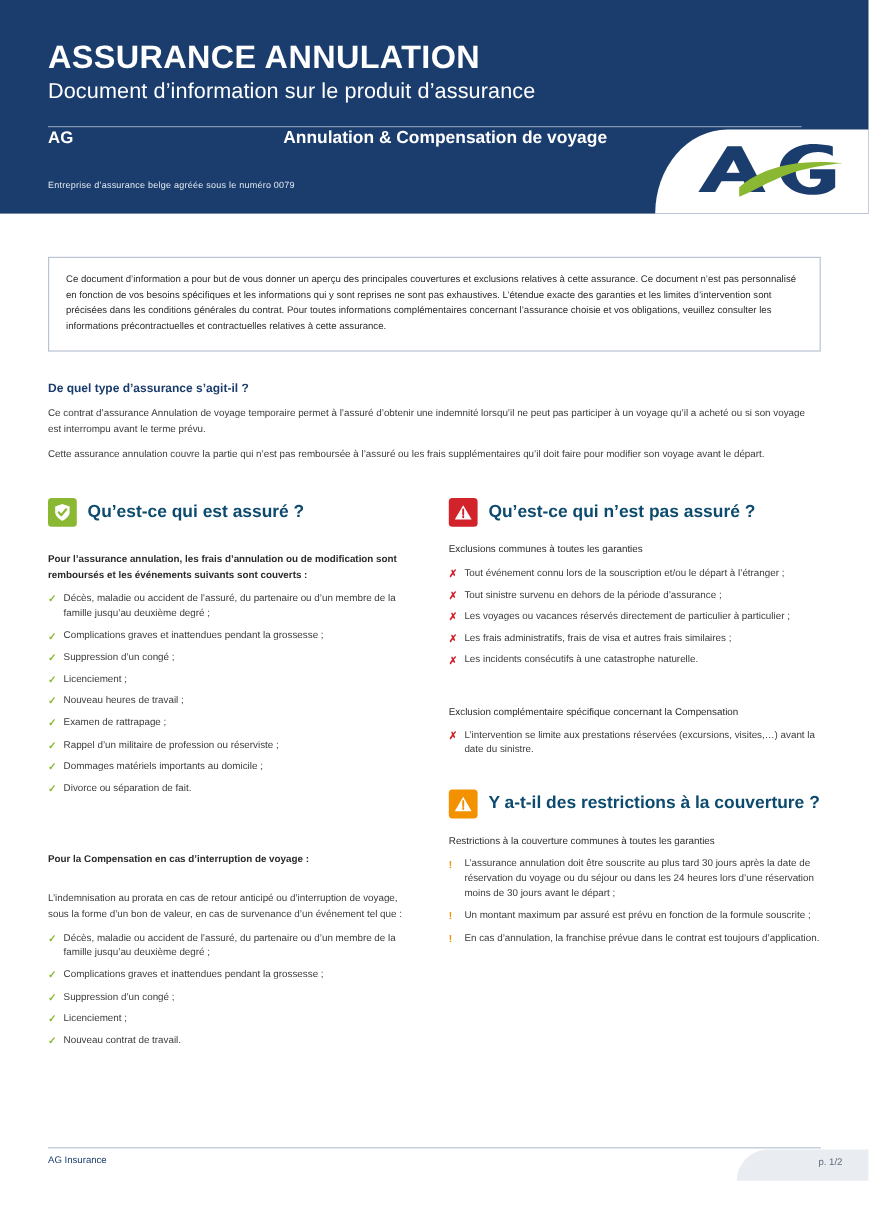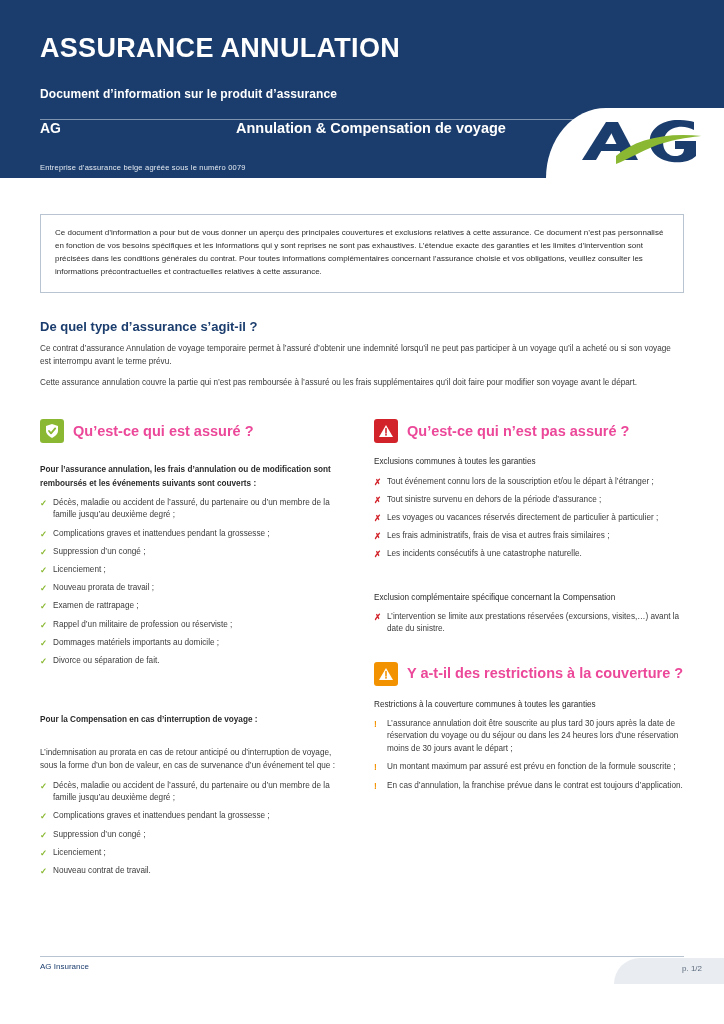"Document d’information sur le produit" .header-subtitle { font-size: 12px -> 18px; font-weight: bold -> normal; margin-top: 23px -> 2px }
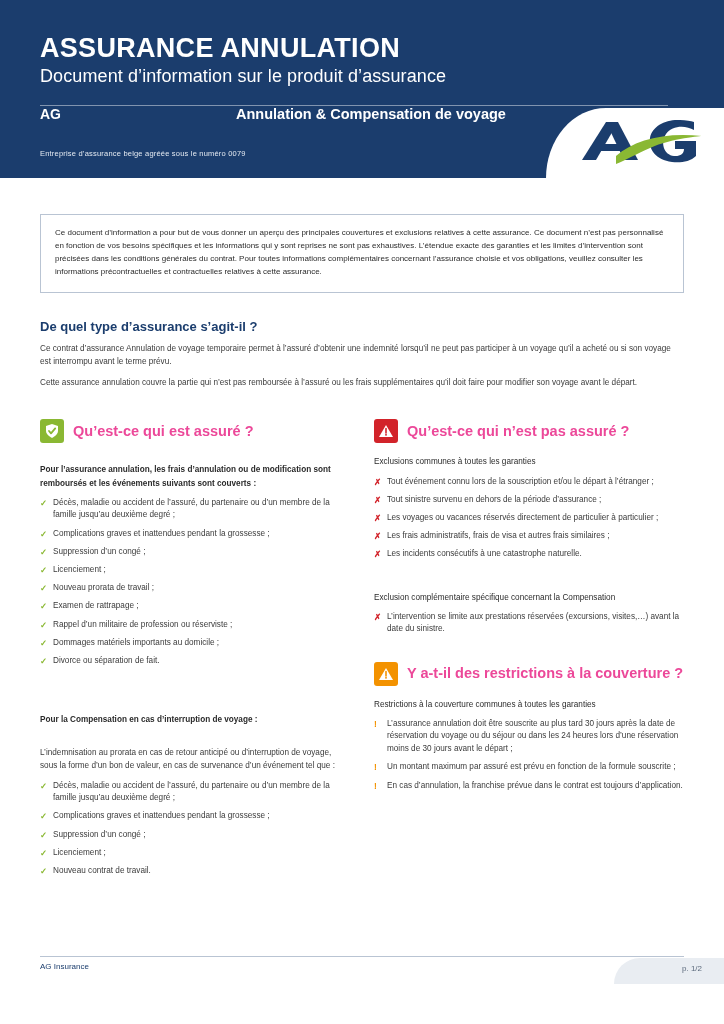"De quel type d’assurance s’agit-il" .section-title { font-size: 13px -> 10px }
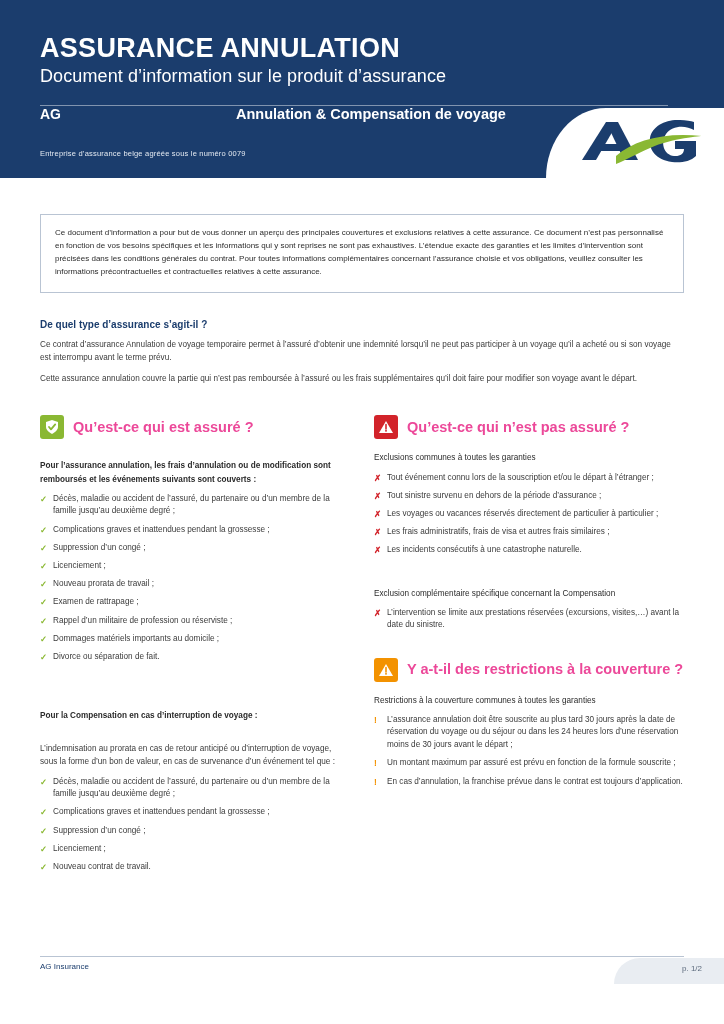"Qu’est-ce qui est assuré ?" .block-title { color: #ec4899 -> #0c4a6e }
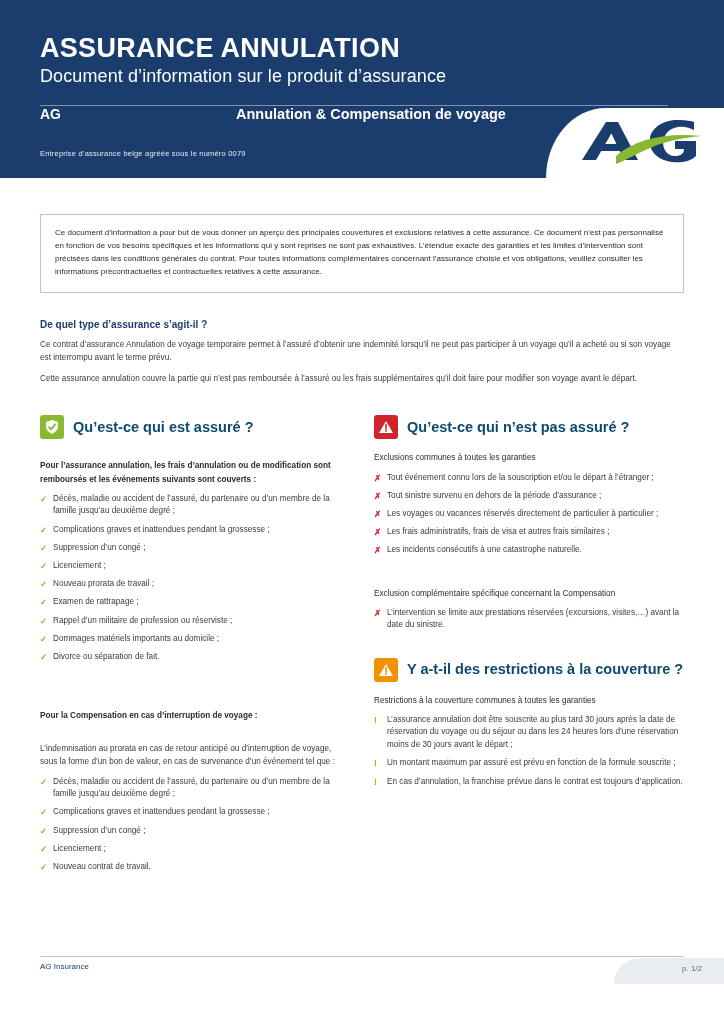"Nouveau prorata de travail ;" span { text: prorata -> heures }
